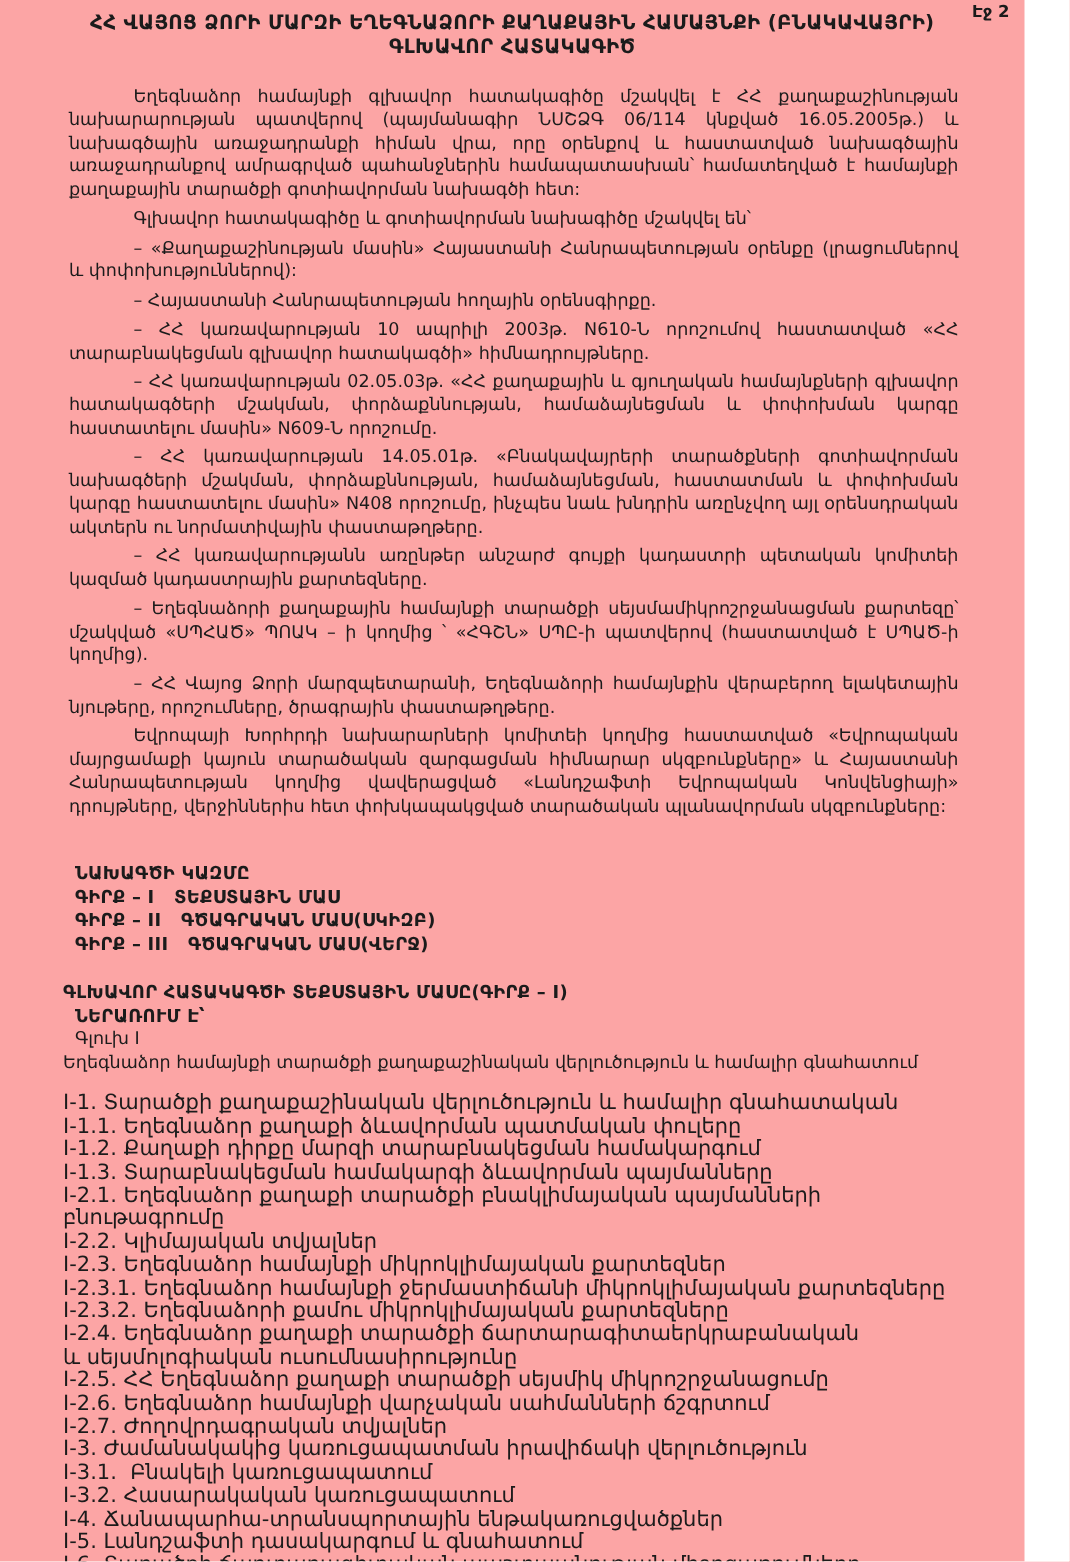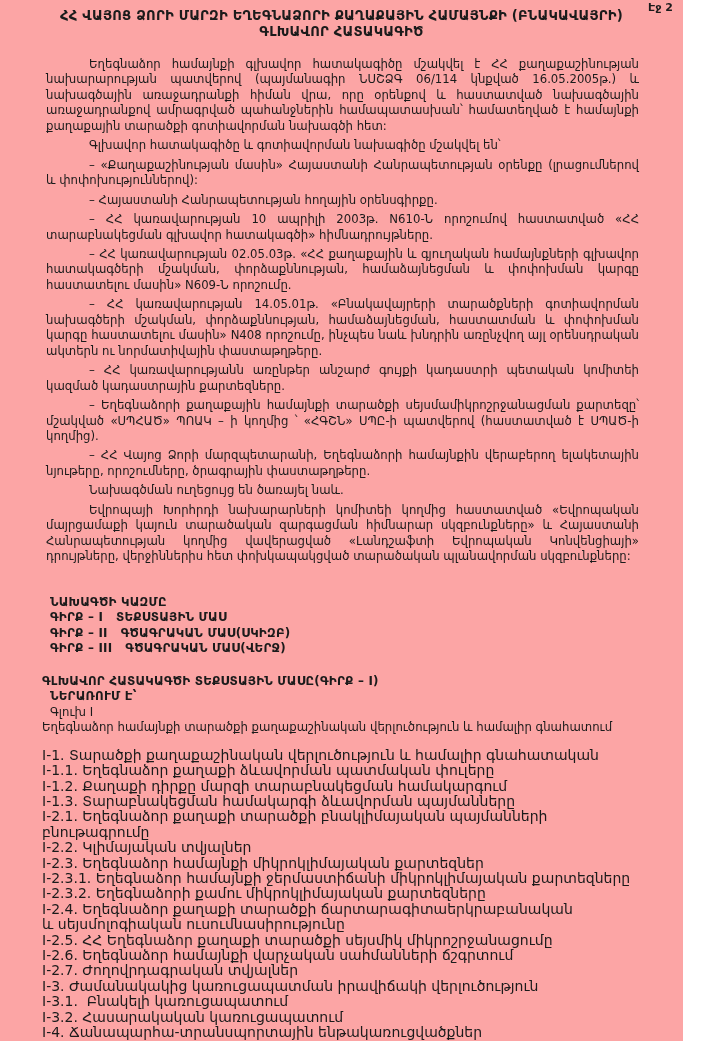"Նախագծման ուղեցույց են ծառայել նաև." p.p { html: <p>Նախագծման ուղեցույց են ծառայել նաև.</p> -> none }
